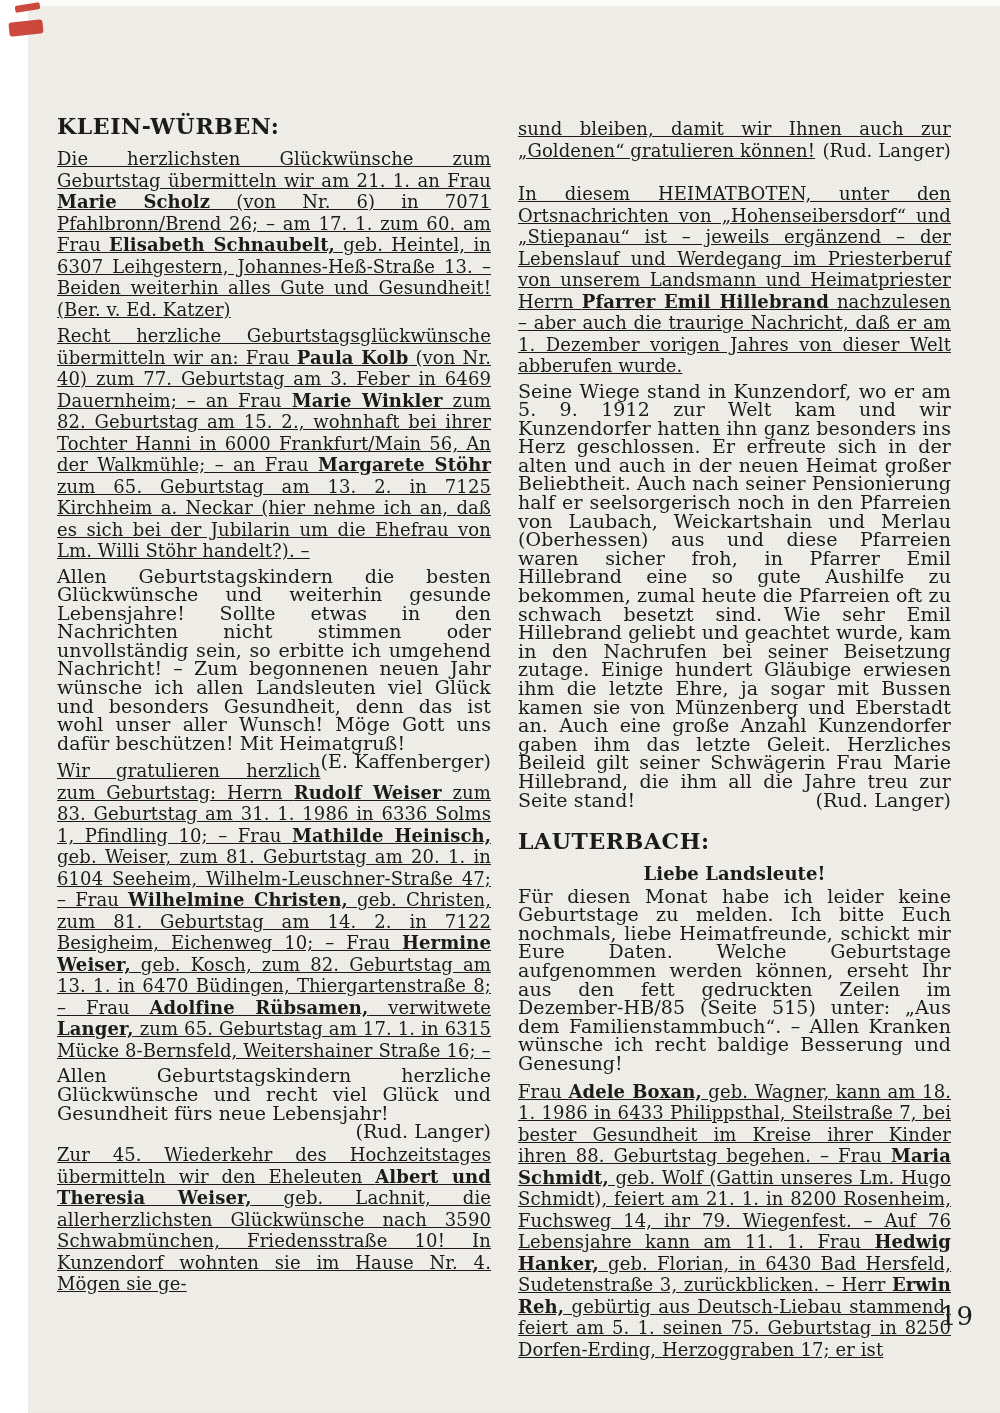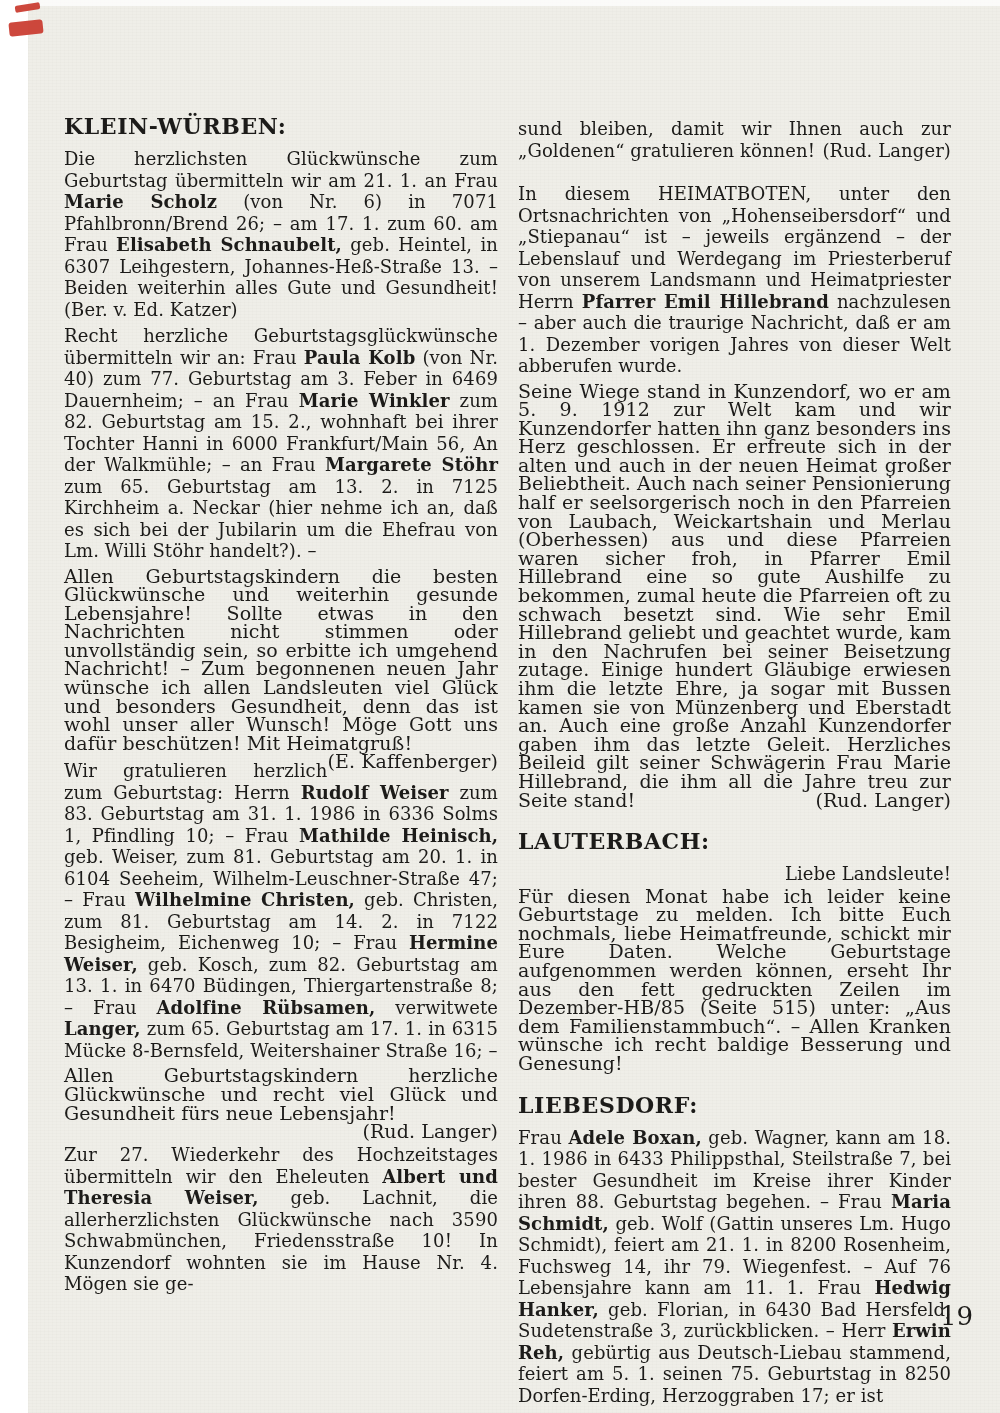"KLEIN-WÜRBEN:" .col-left { left: 64px -> 57px }
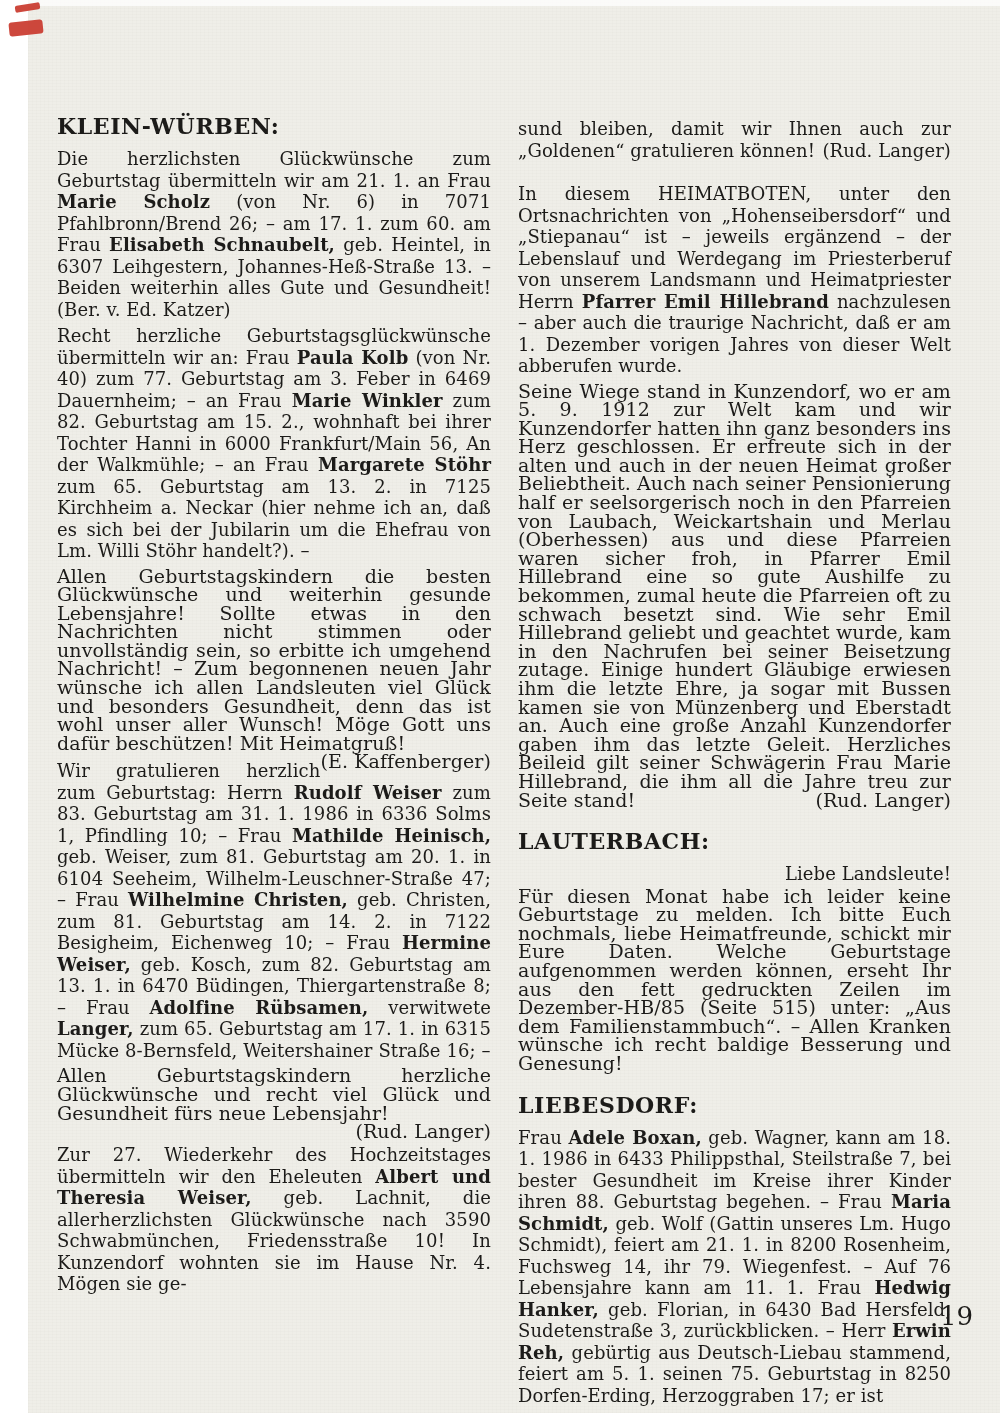"sund bleiben, damit wir Ihnen" p.body { text-decoration: none -> underline }
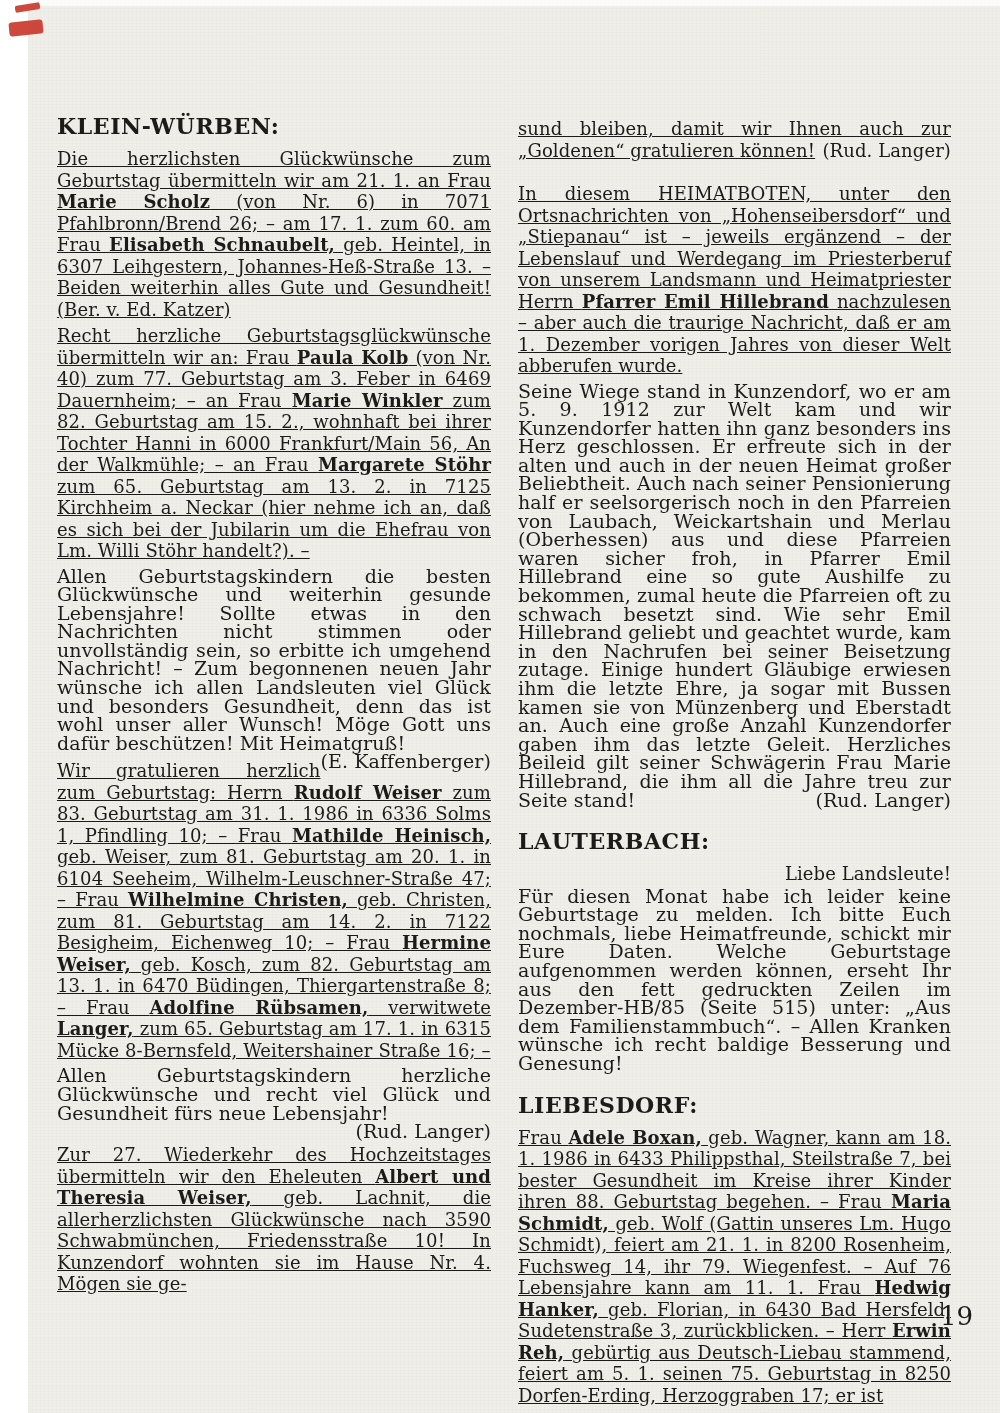"Liebe Landsleute!" p.sub { font-weight: normal -> bold; text-align: right -> center }
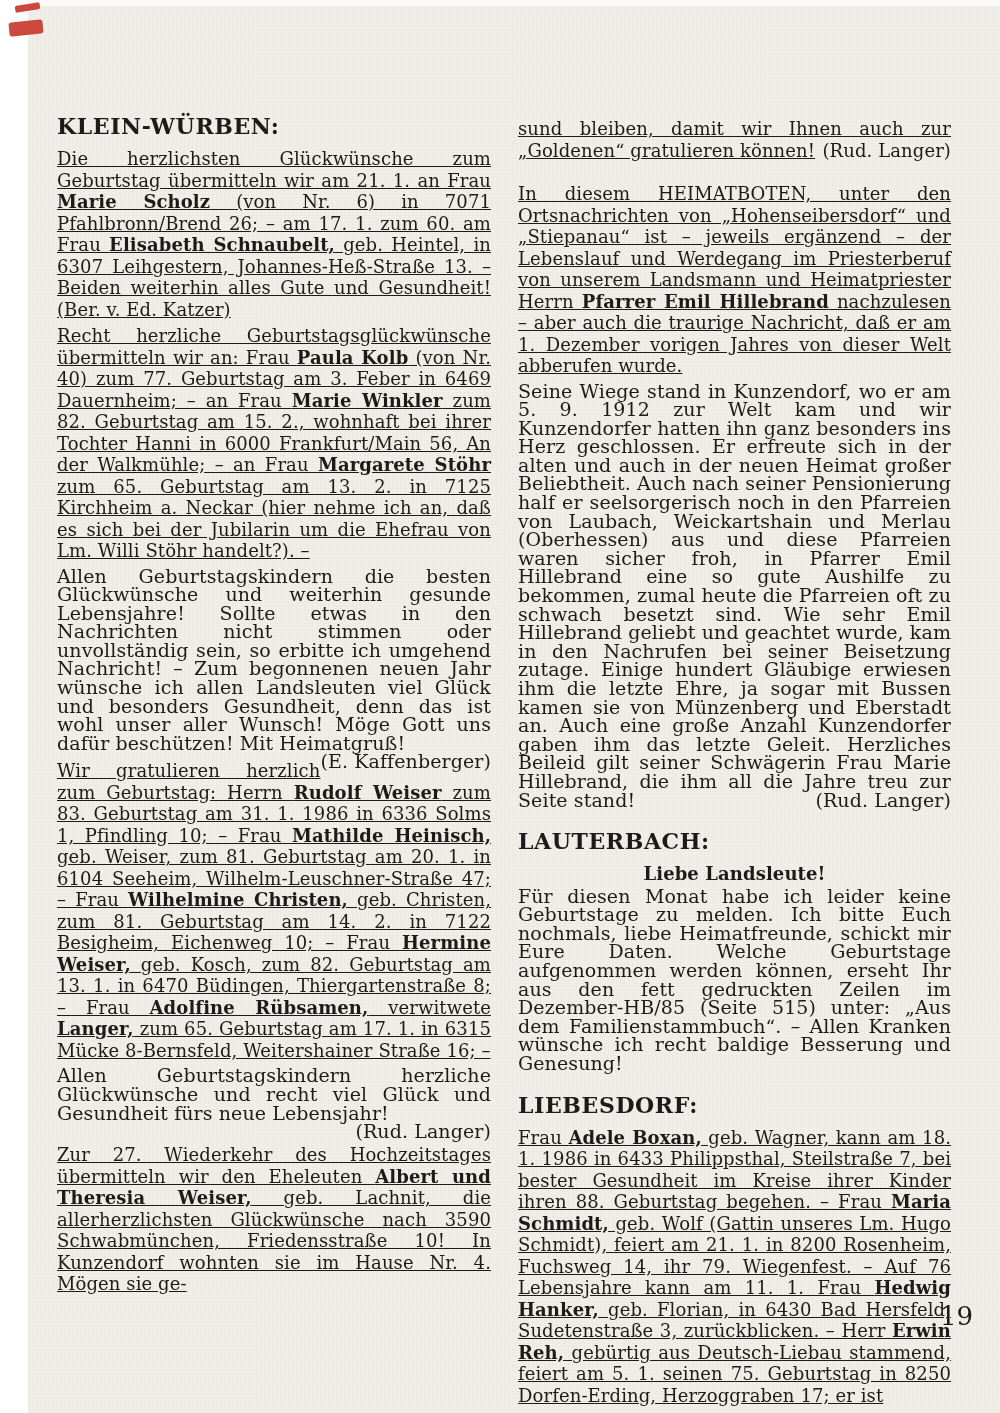"LIEBESDORF:" div.h { html: <div>LIEBESDORF:</div> -> none }
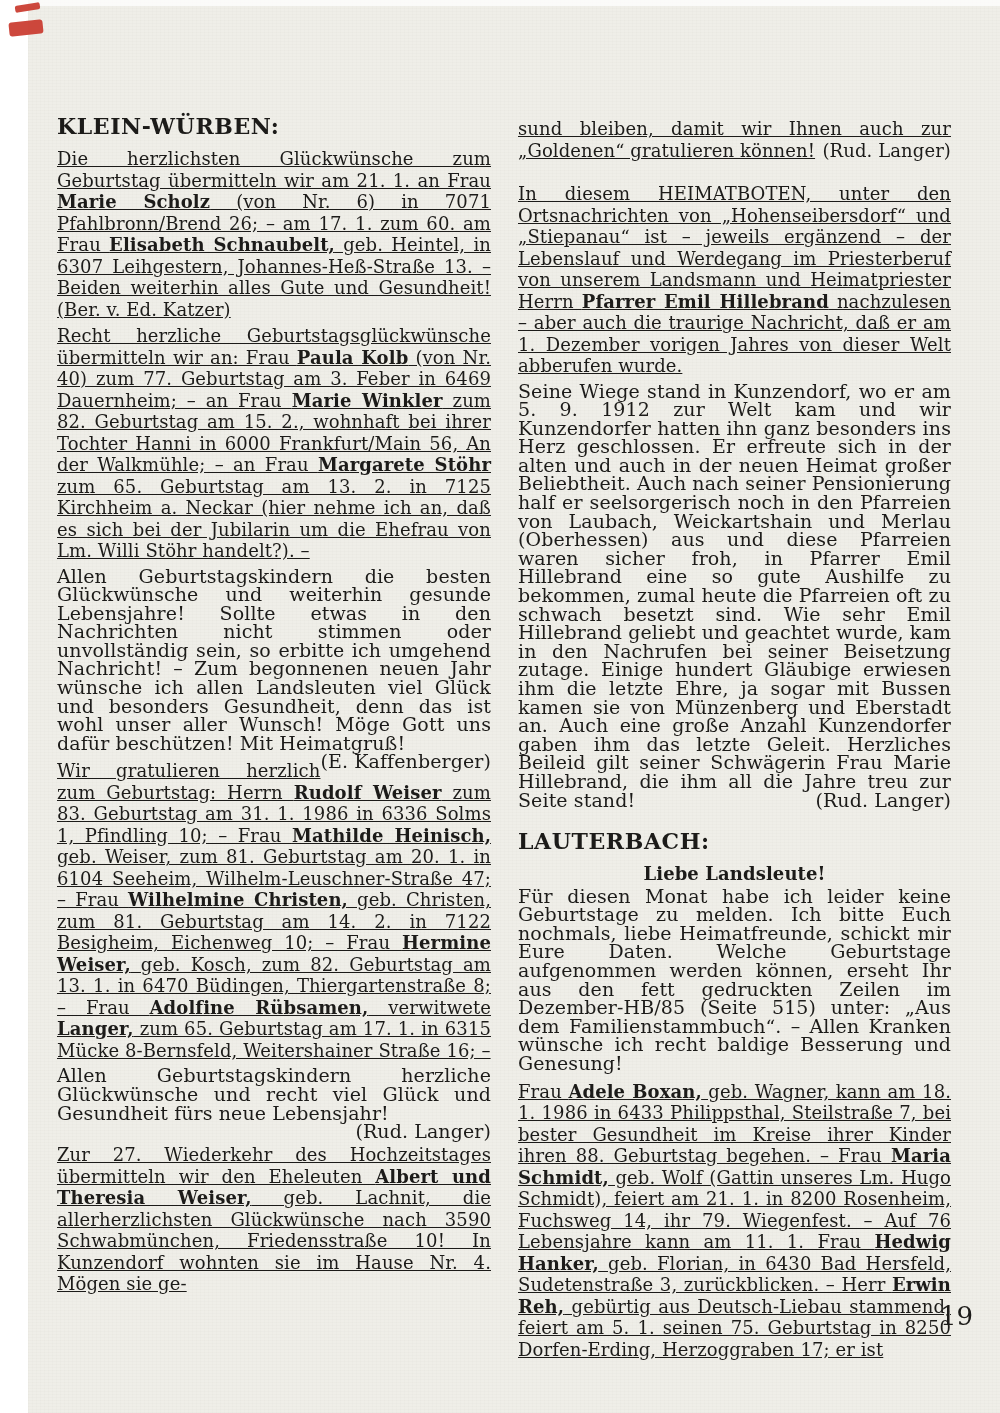"Zur 27. Wiederkehr des Hochzeitstages" span { text: 27 -> 45 }
